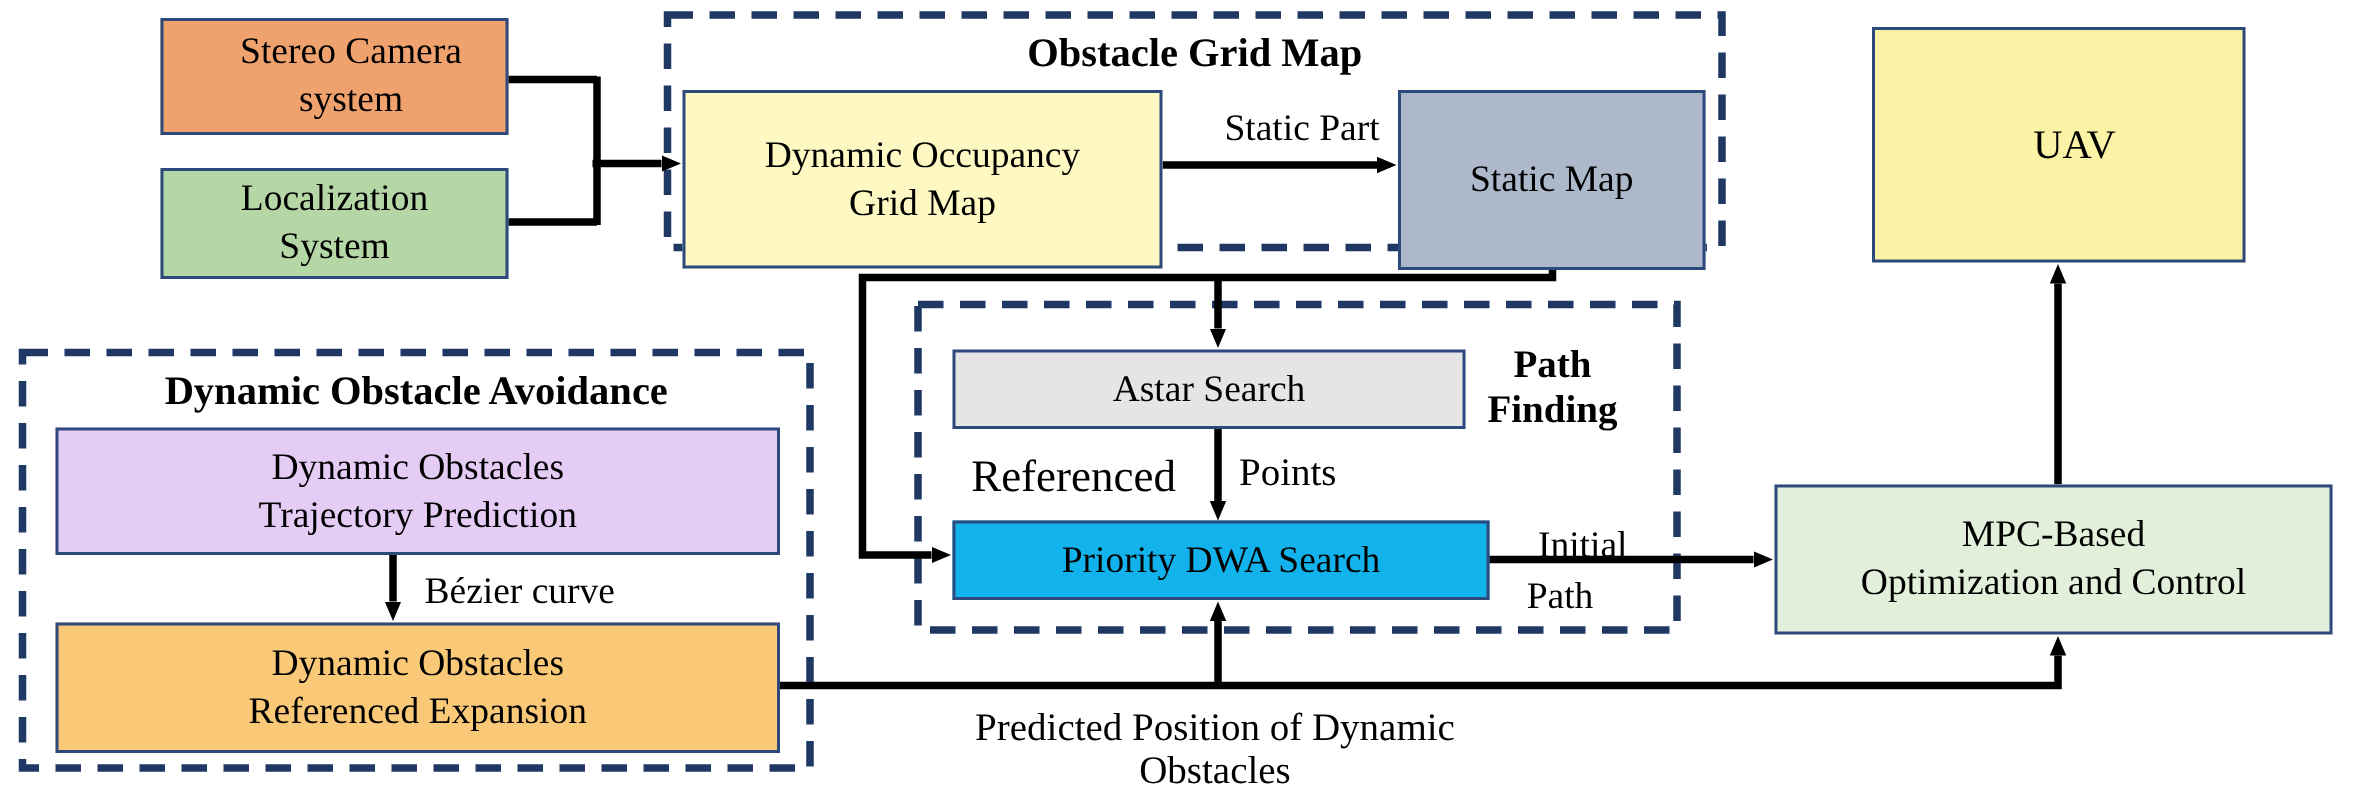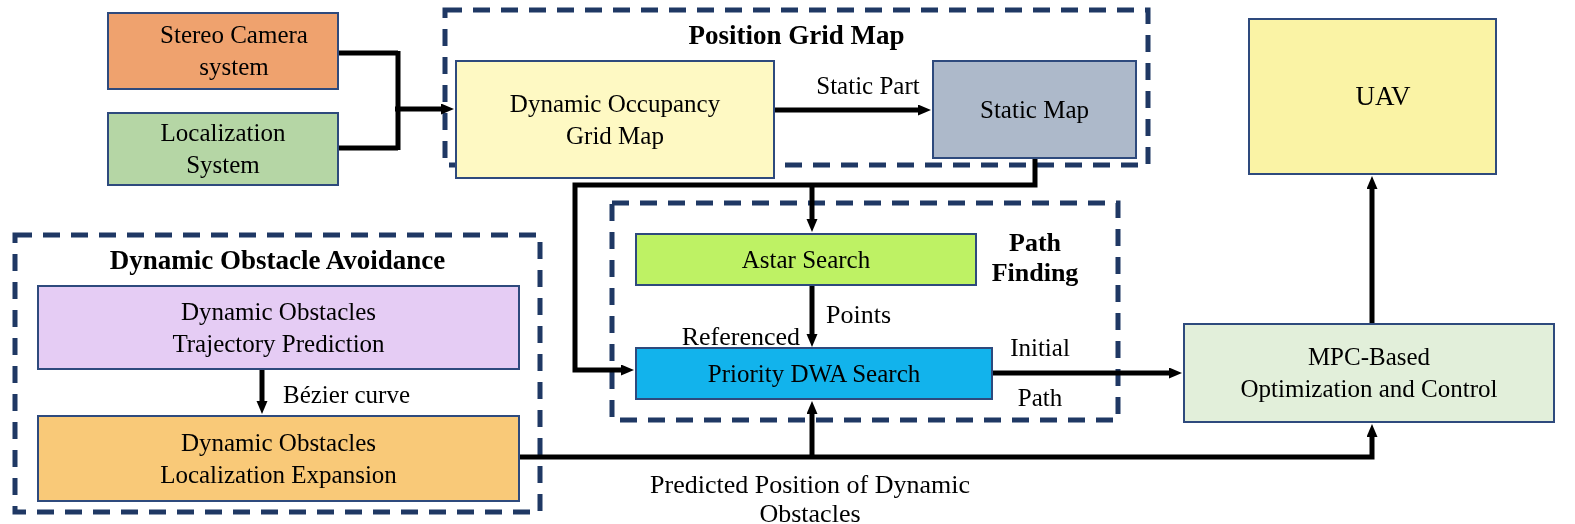"Position Grid Map" div.group-title { text: Position -> Obstacle }
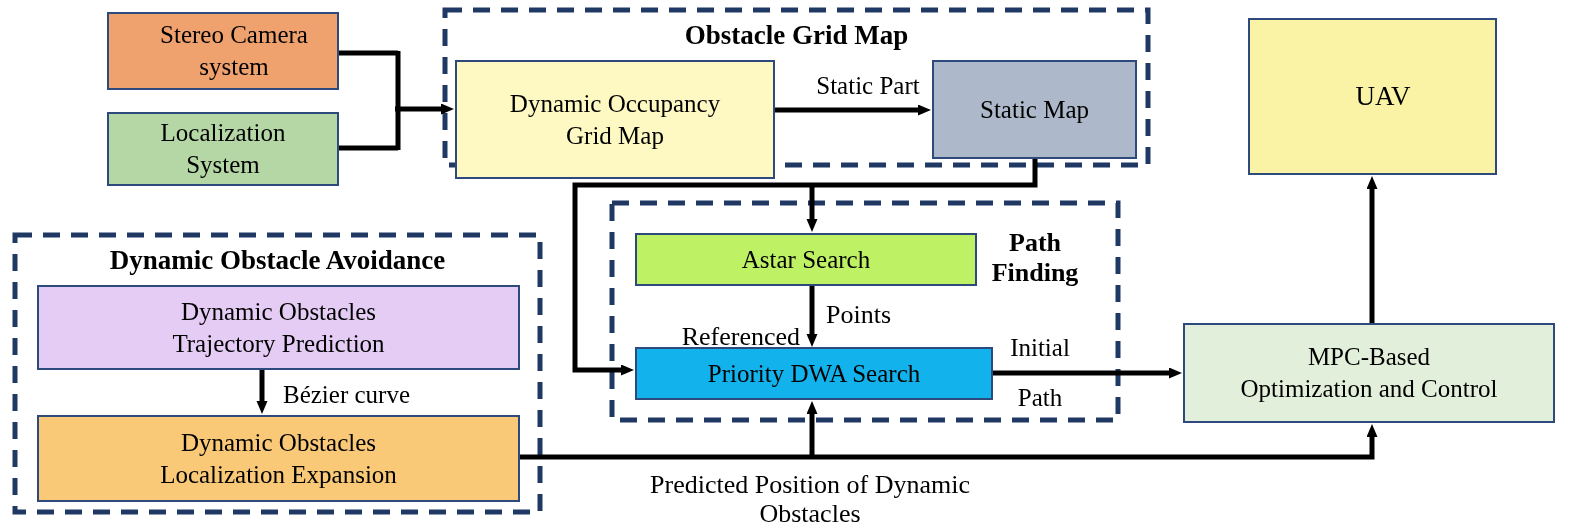"Static Map" div.node { height: 99px -> 120px }
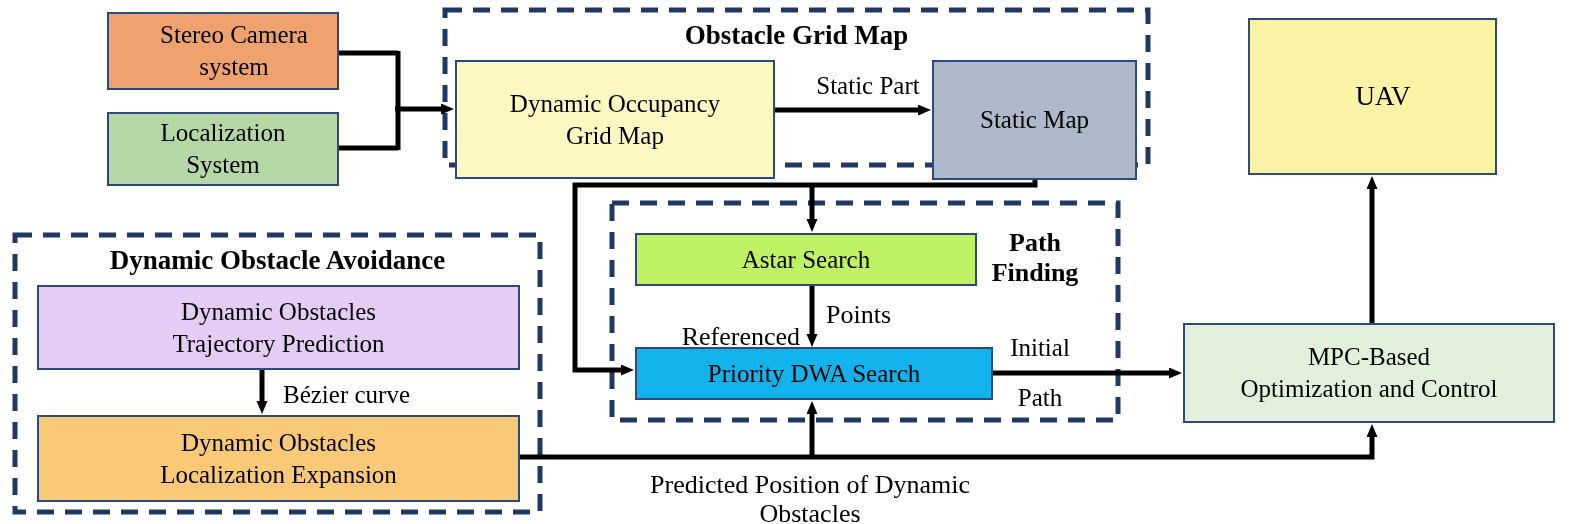"Astar Search" div.node { background-color: #bef264 -> #e5e5e5 }
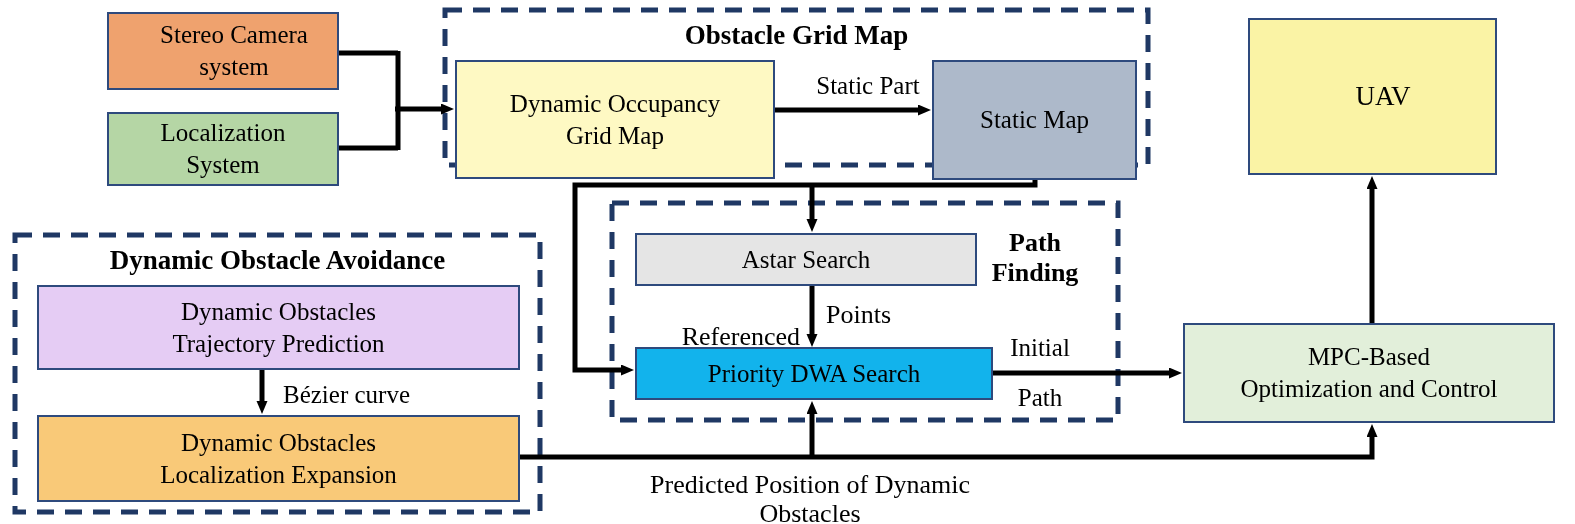"Referenced" div.edge-label { font-size: 26px -> 30px; left: 640px -> 624px; margin-top: 22px -> none }
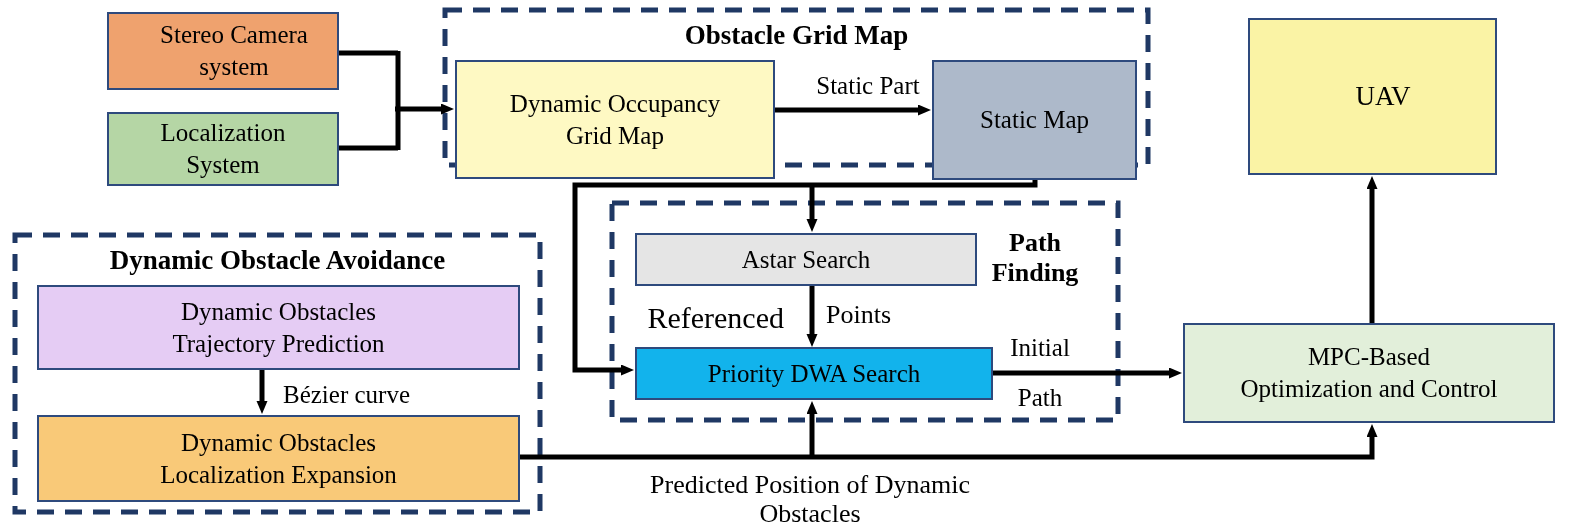"Initial" div.edge-label { text-align: none -> right; top: 334px -> 350px }
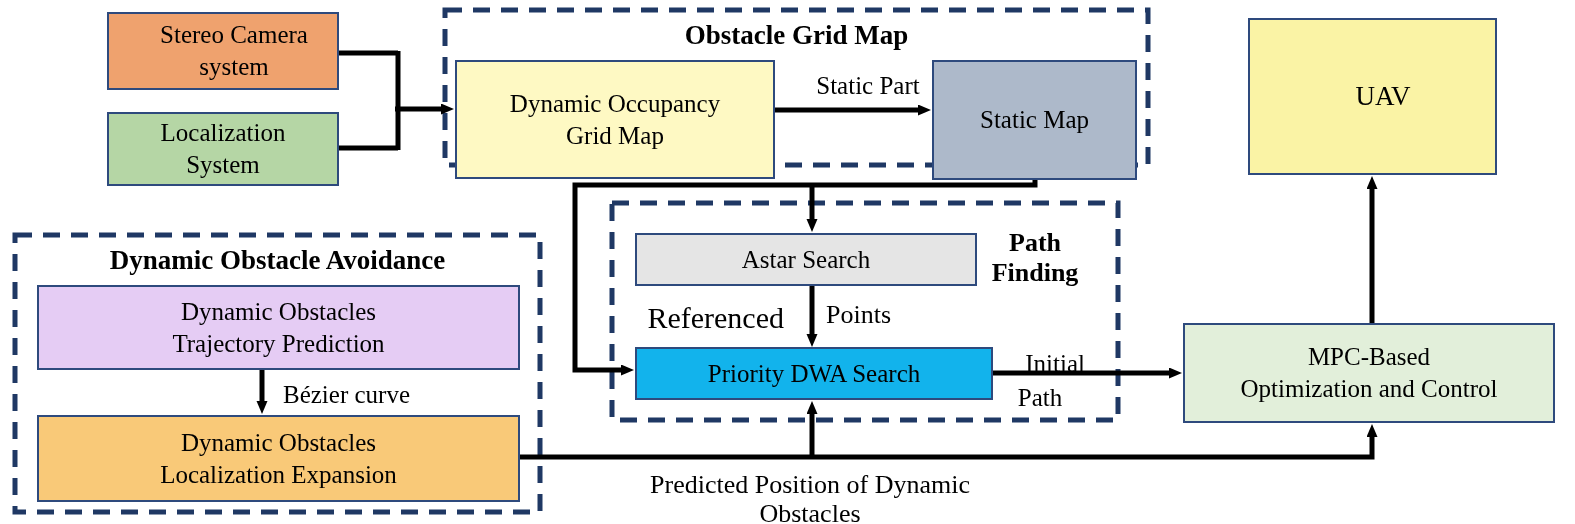"Localization Expansion" span { text: Localization -> Referenced }
